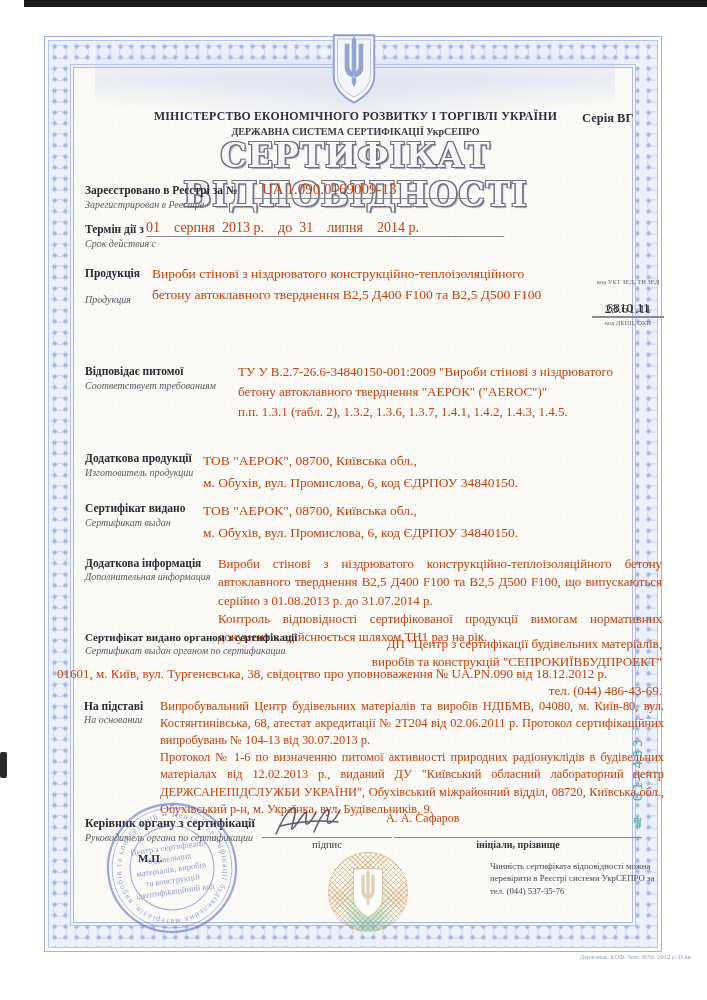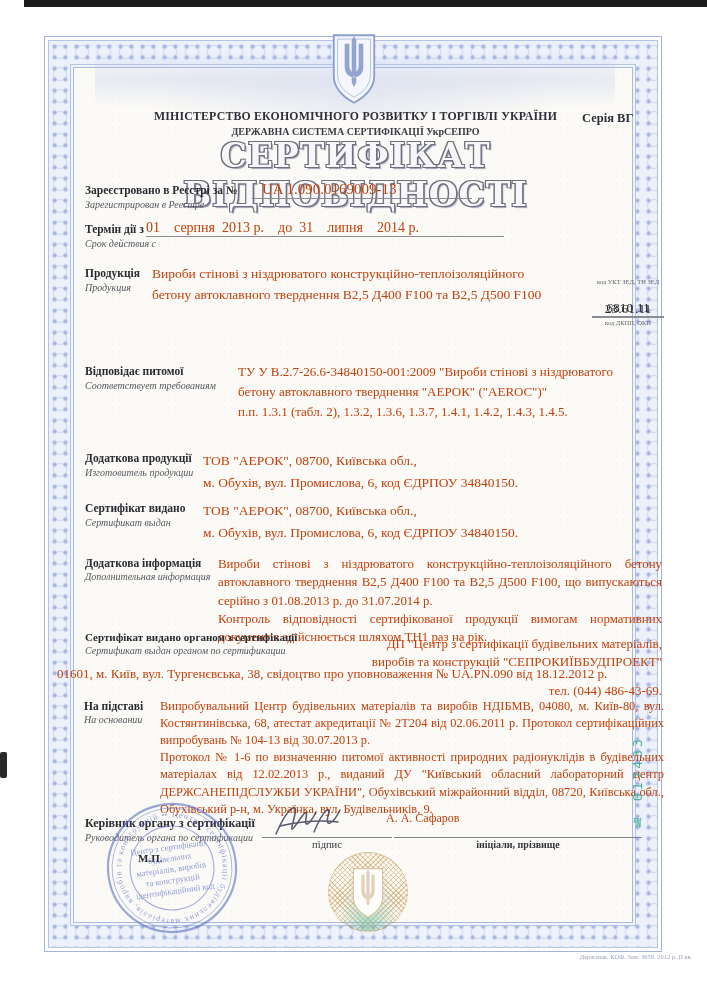"Продукция" div.abs { top: 282px -> 294px }
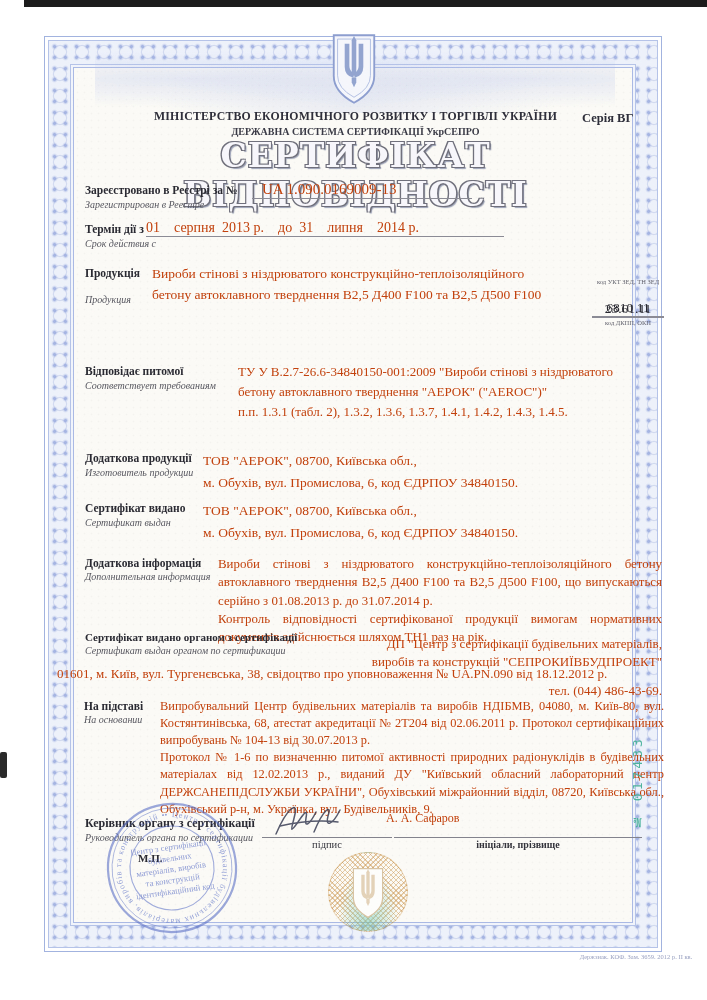"Чинність сертифіката відповідності можна" div.abs { html: none -> <div>Чинність сертифіката відповідності можна перевірити в Реєстрі системи УкрСЕПРО за тел. (044) 537-35-76</div> }
